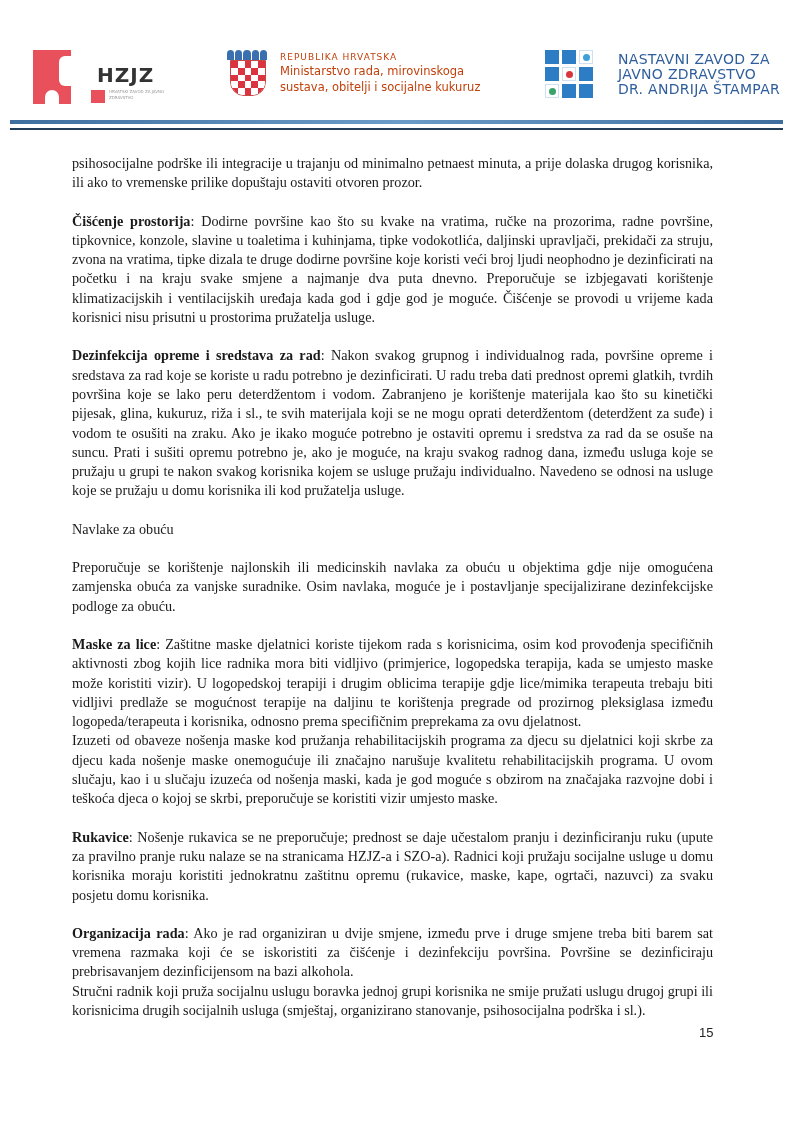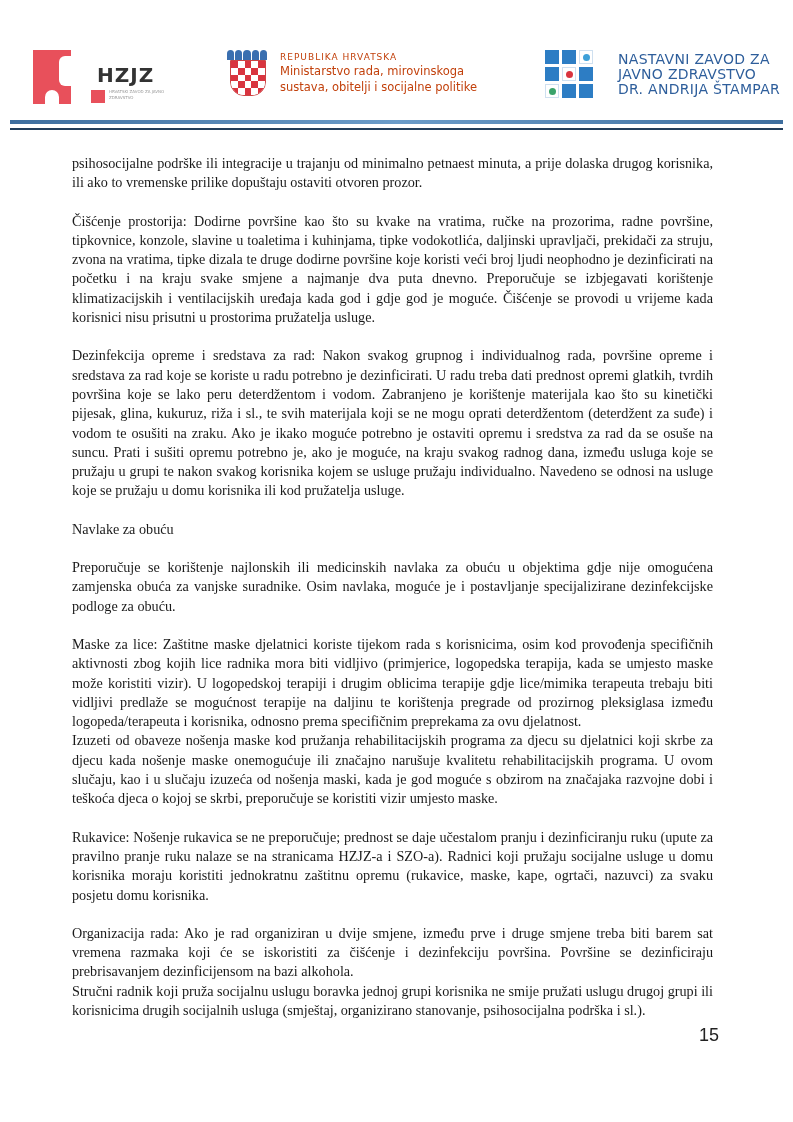"sustava, obitelji i socijalne politike" div.l2 { text: politike -> kukuruz }
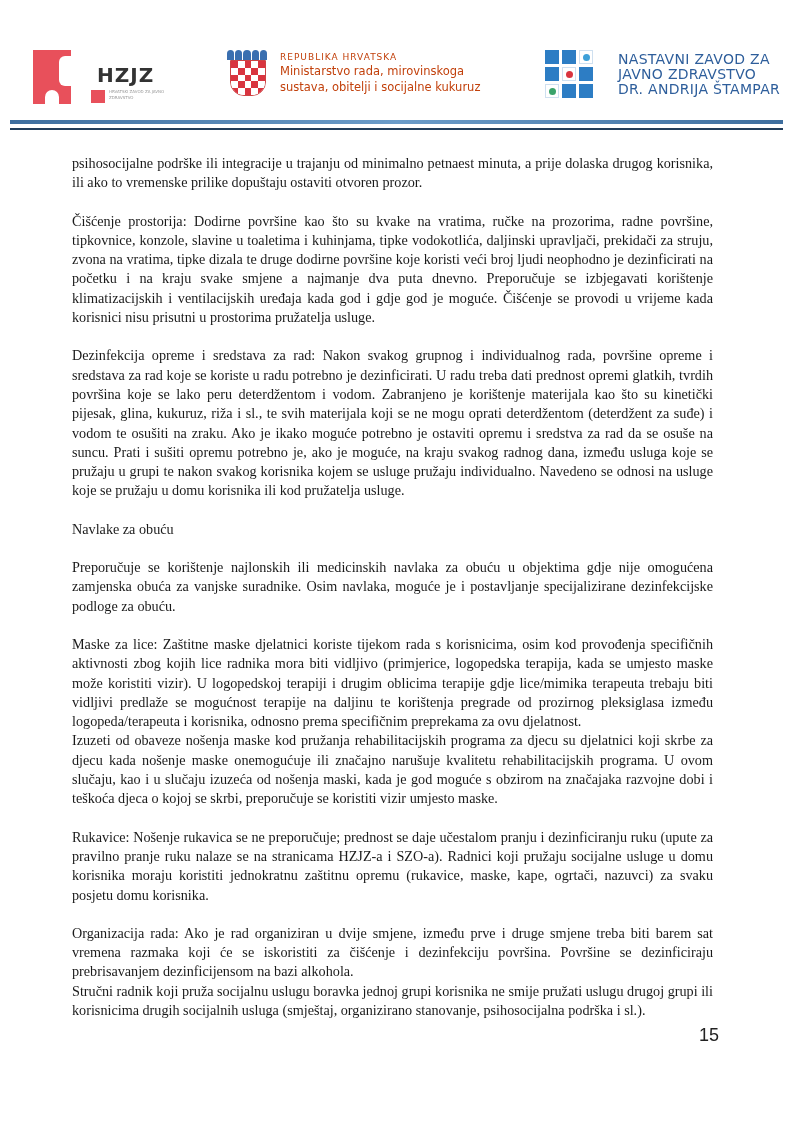"Čišćenje prostorija" .content b { font-weight: normal -> bold }
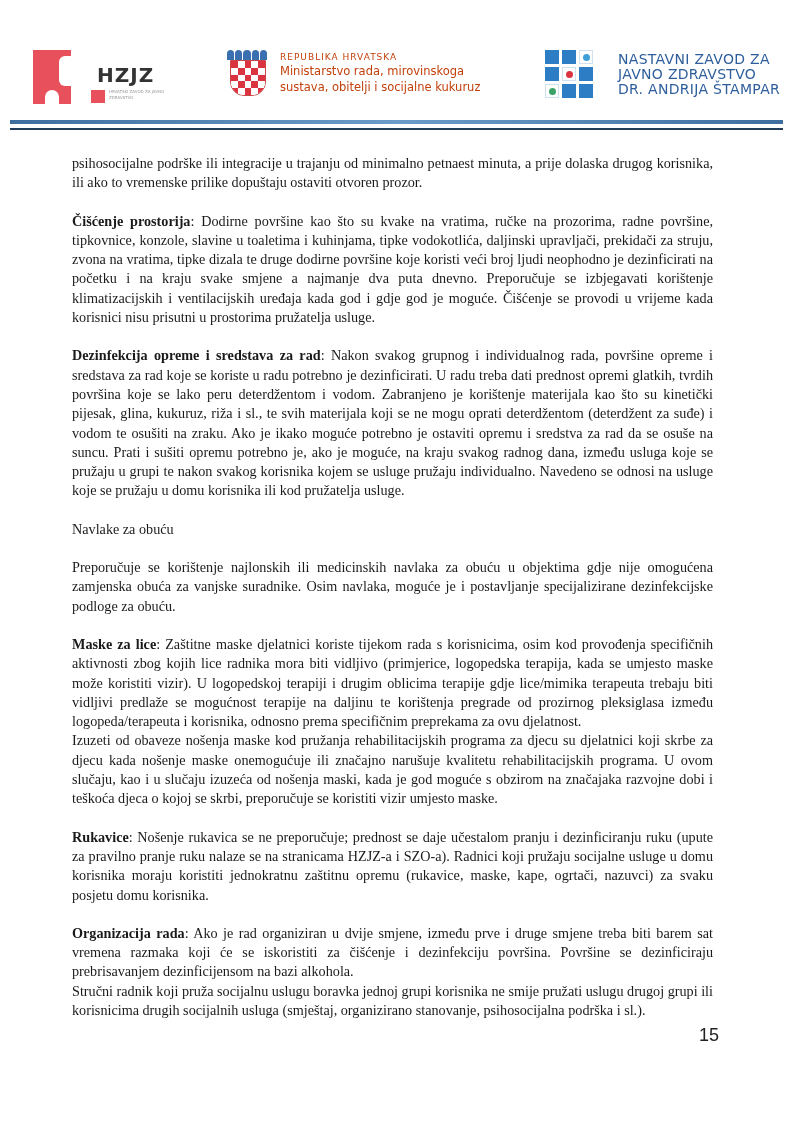"15" .page-number { font-size: 18px -> 13px }
